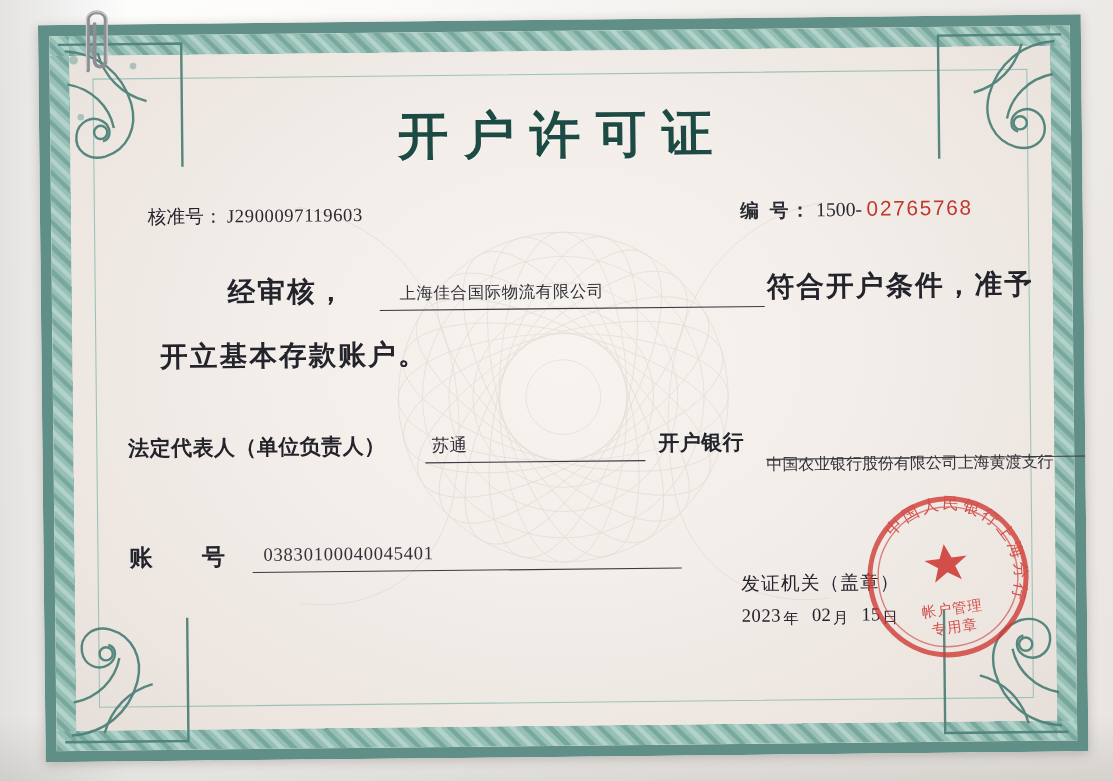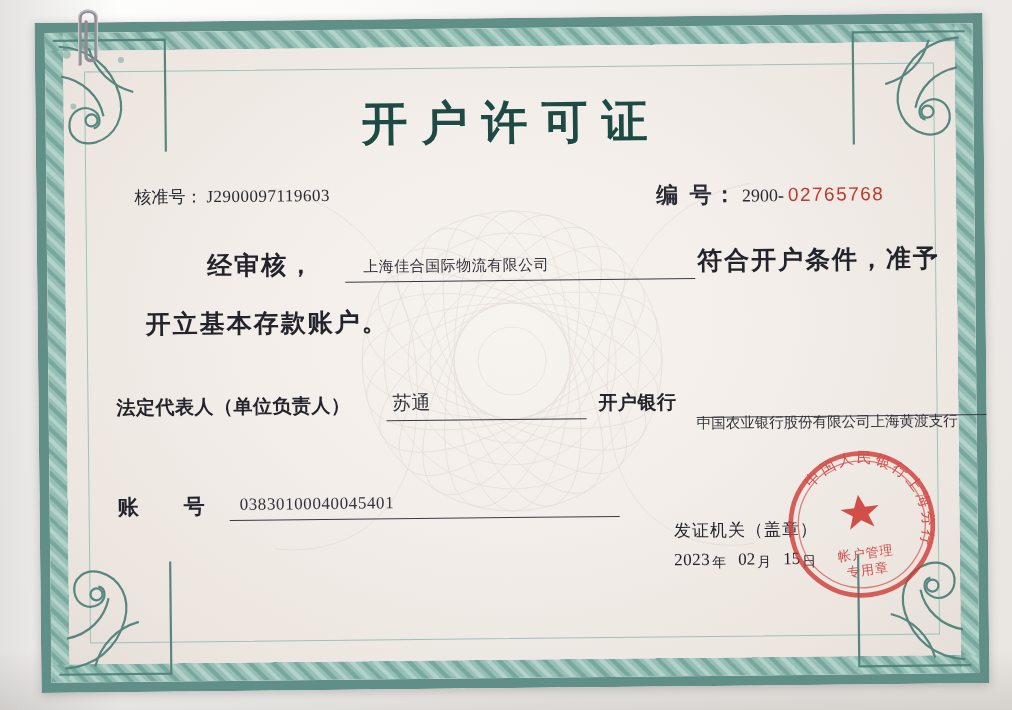"编 号：" .serial .lbl { font-size: 22px -> 17px }
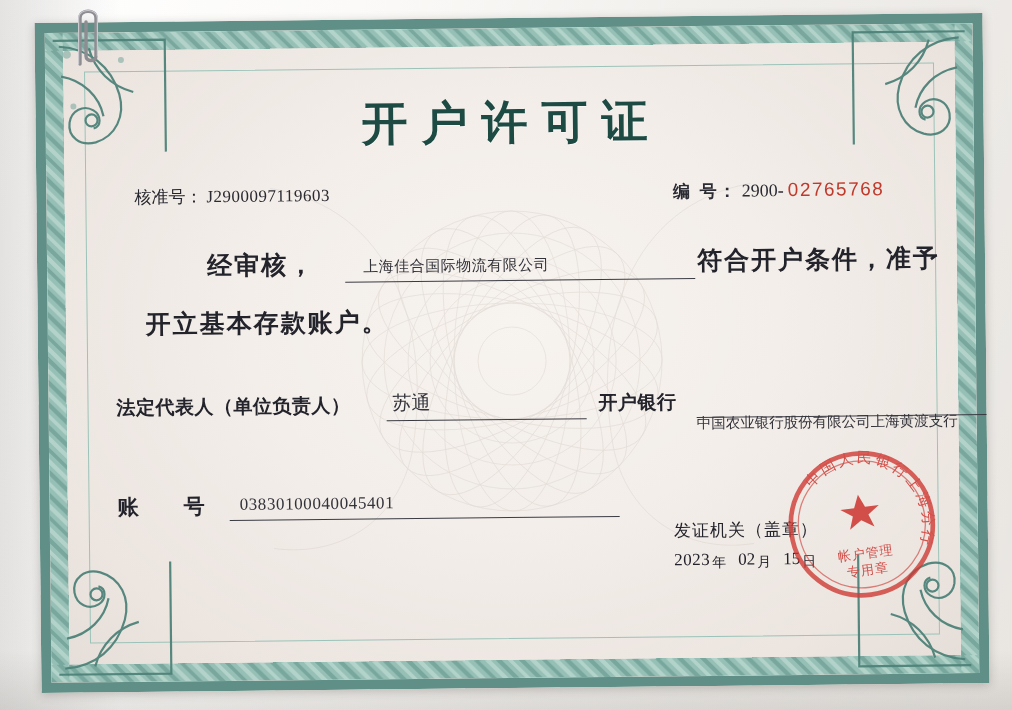"2900-" span.prefix { text: 2900- -> 1500- }
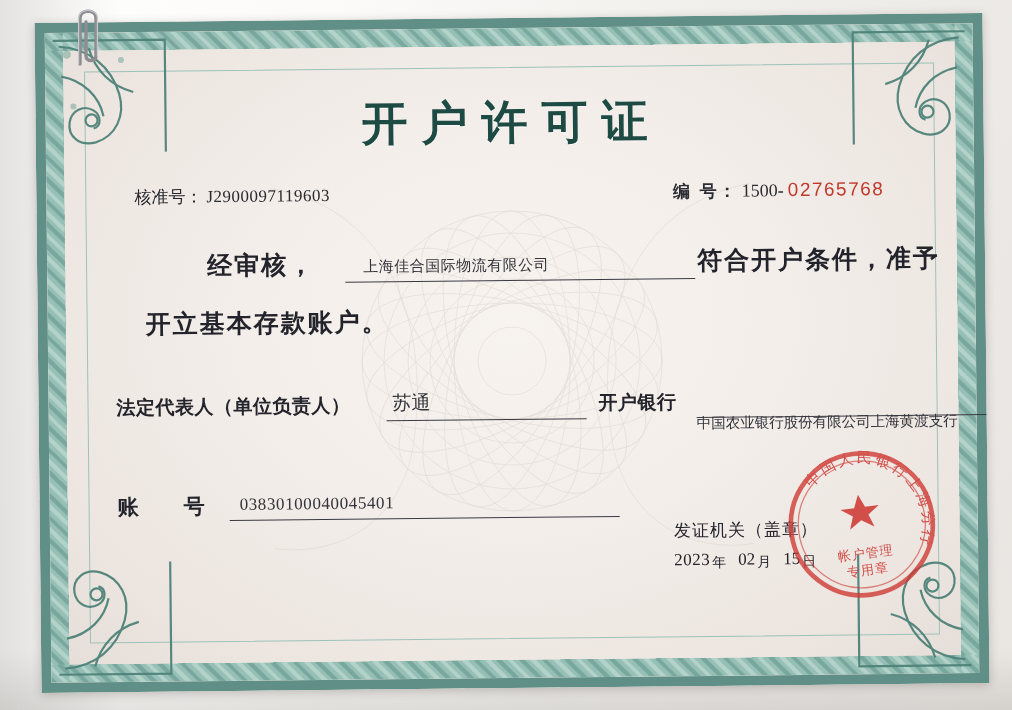"苏通" .rep-fill .filled { font-size: 19px -> 16px }
